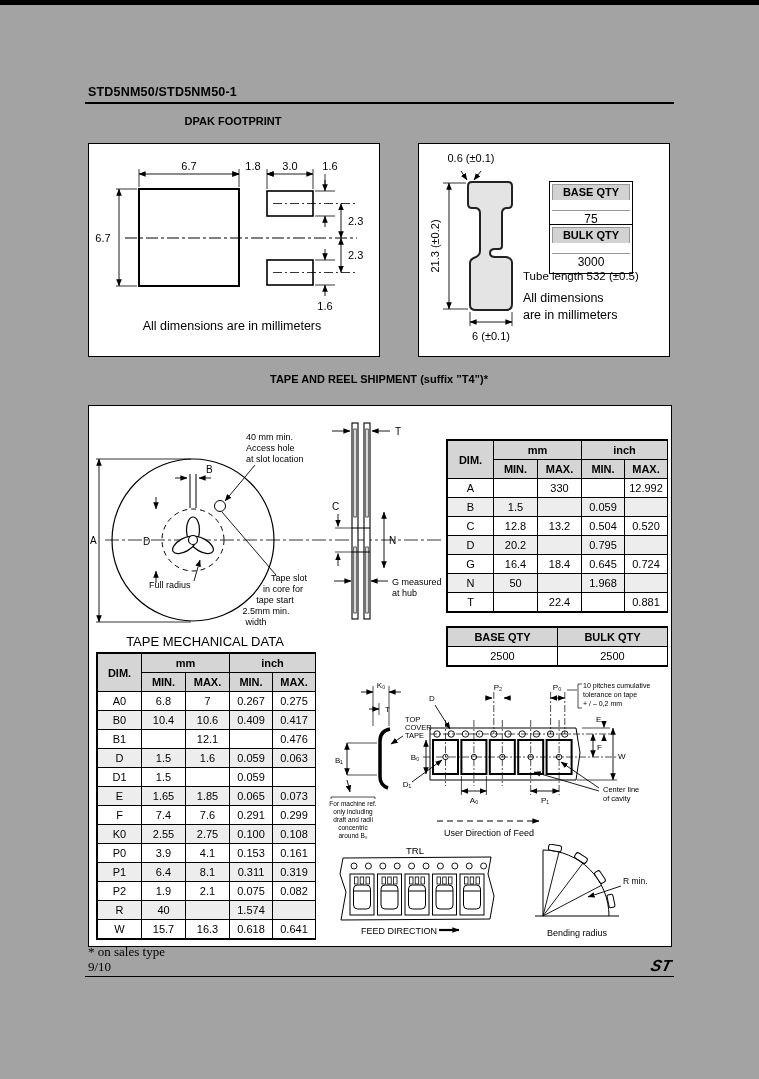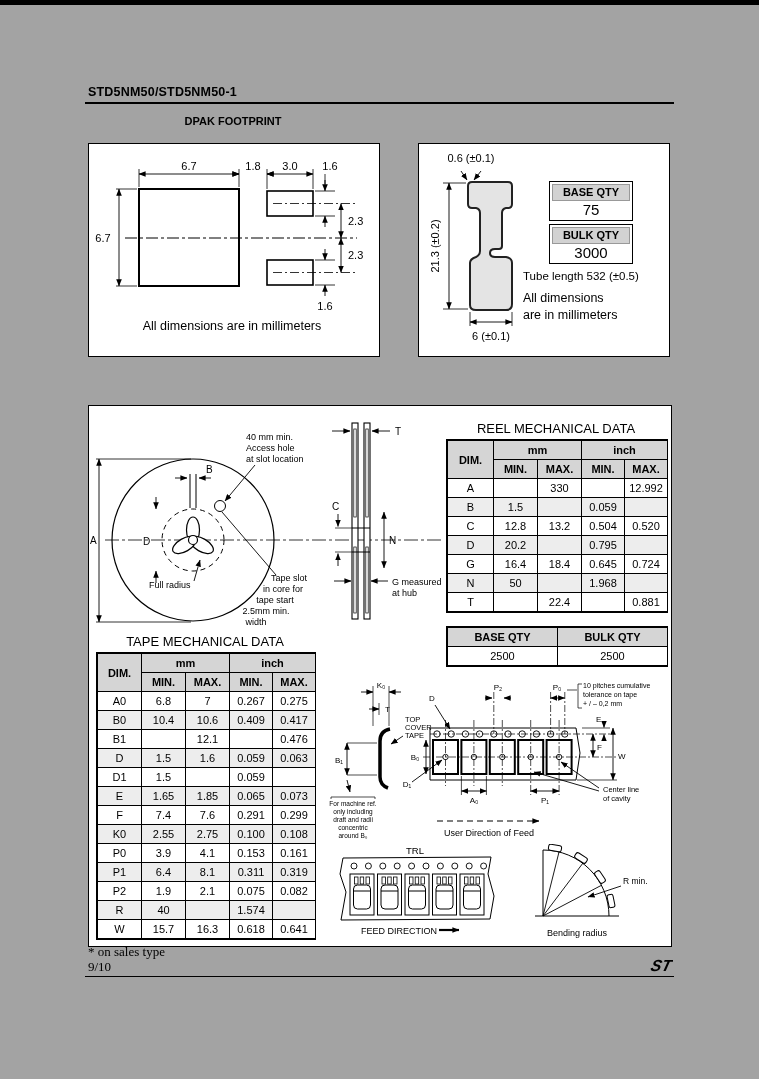"75" .qty-val { font-size: 15px -> 12px; margin: 0 2px 2px 2px -> 10px 2px 2px 2px }
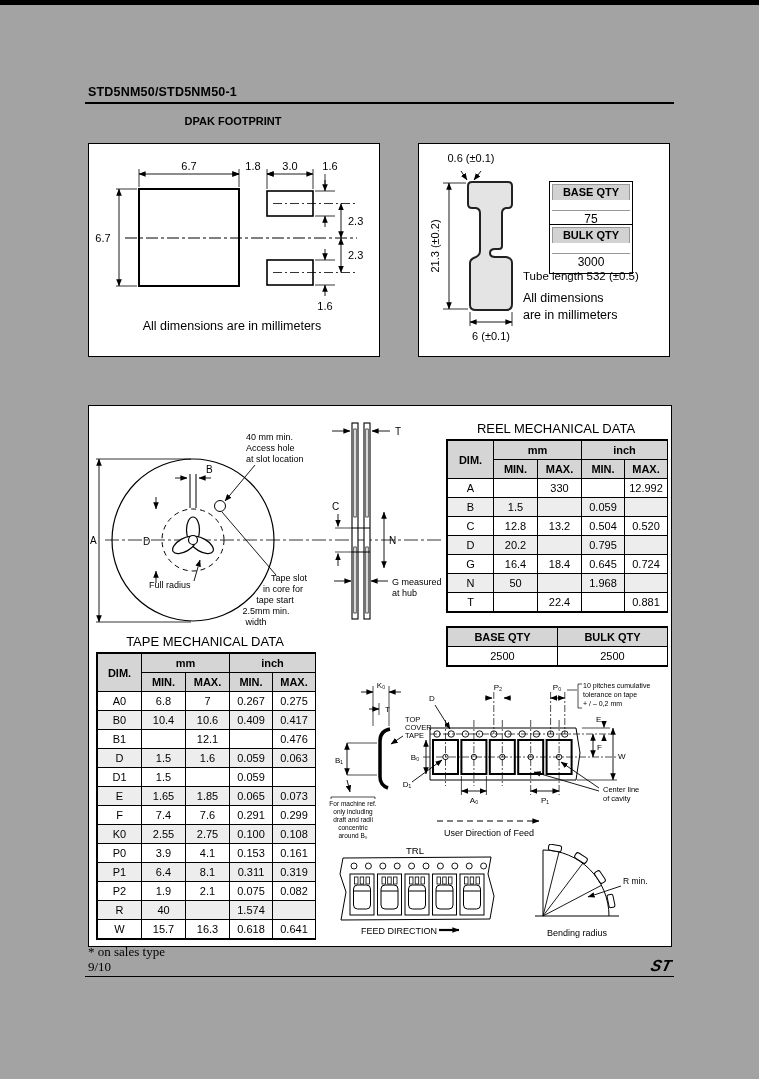"TAPE AND REEL SHIPMENT (suffix" div.sec-title { html: none -> <div>TAPE AND REEL SHIPMENT (suffix ”T4”)*</div> }
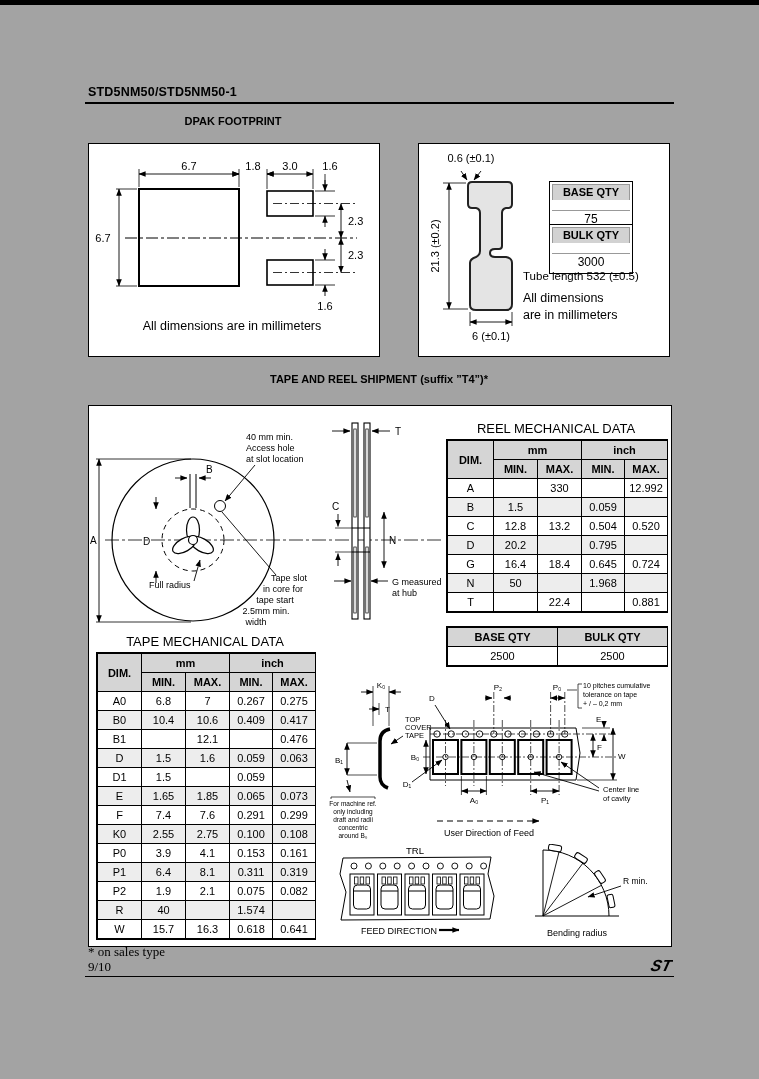"REEL MECHANICAL DATA" div.tbl-title { html: <div>REEL MECHANICAL DATA</div> -> none }
